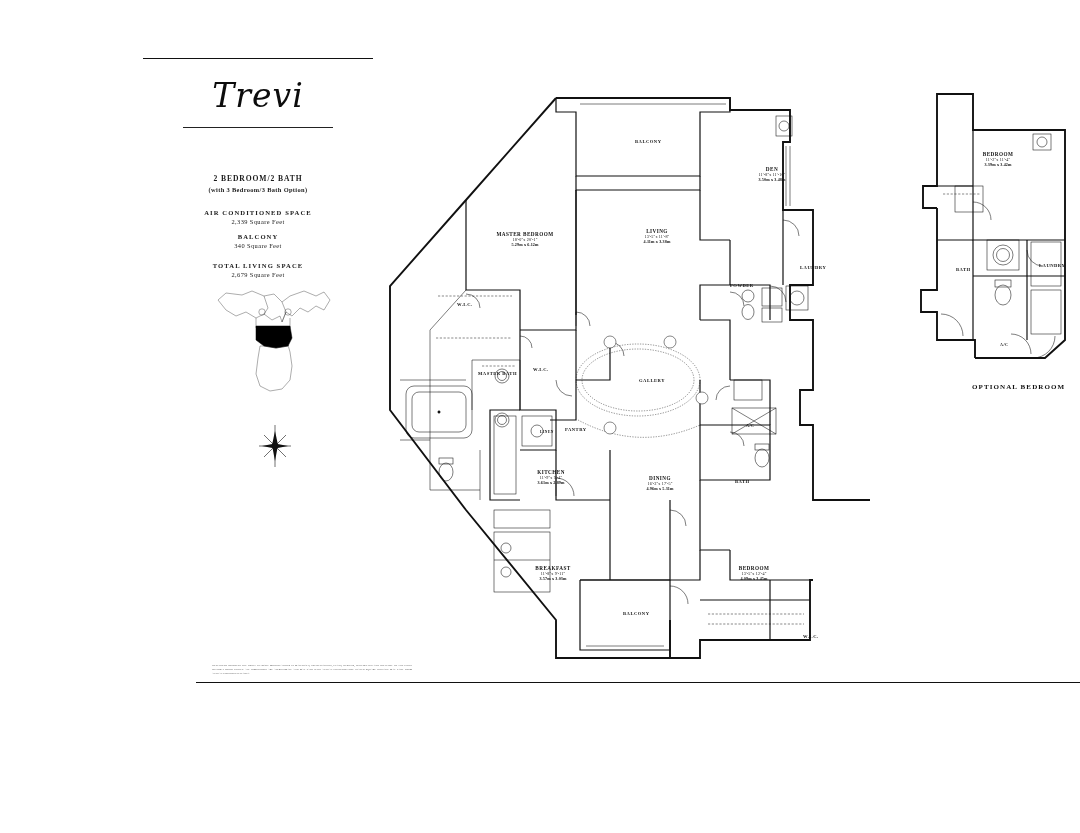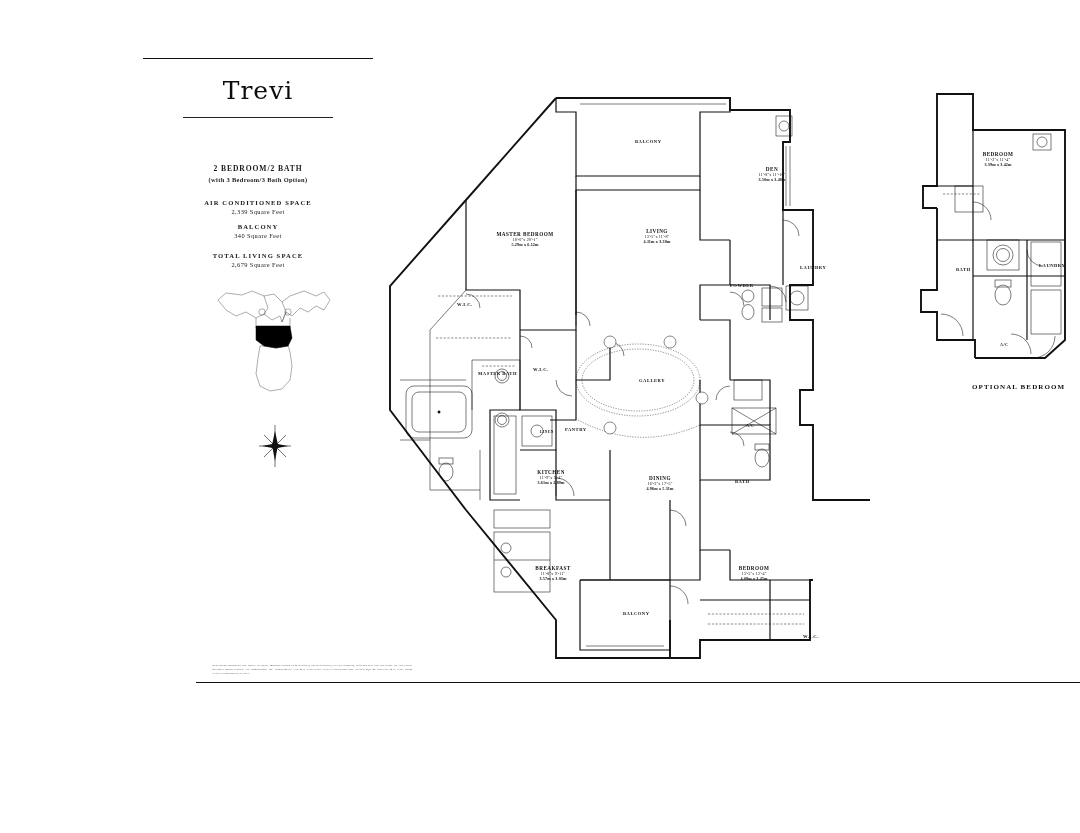"Trevi" .script-title { font-size: 25px -> 33px; font-style: none -> italic }
